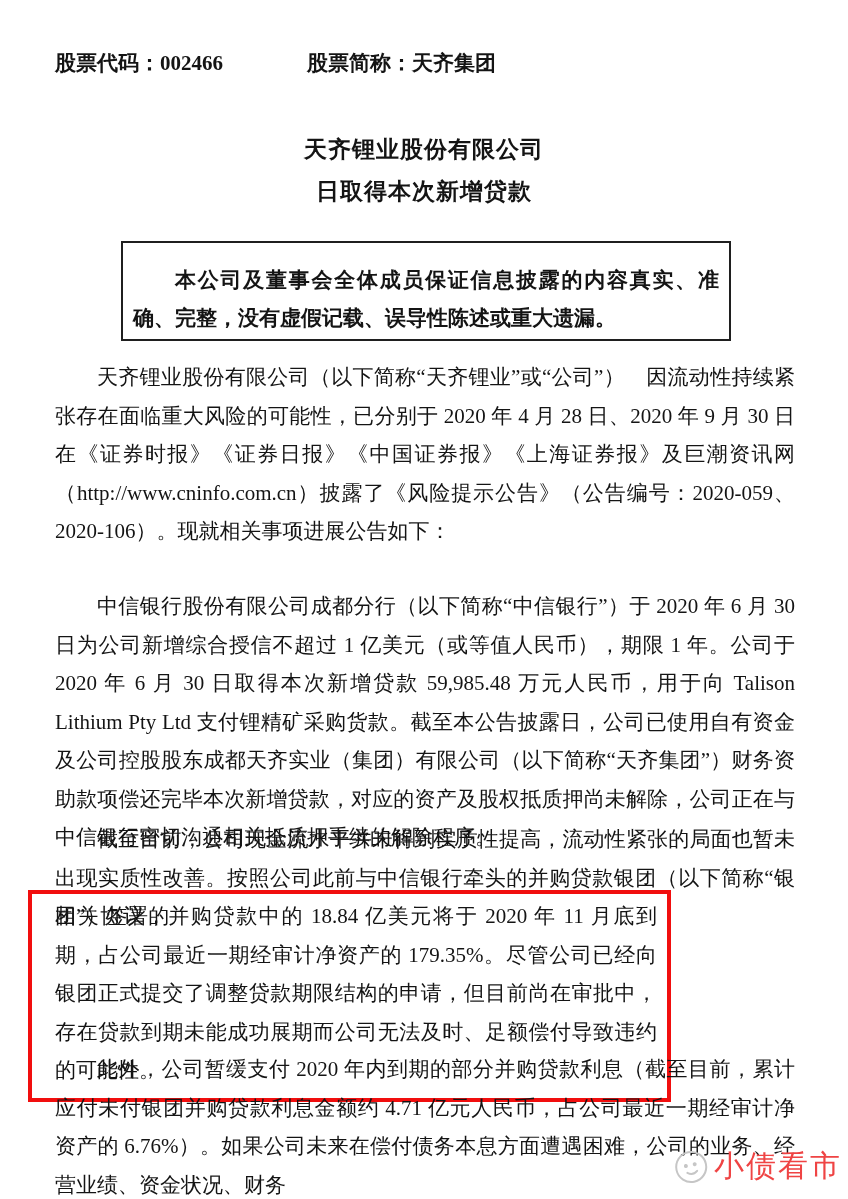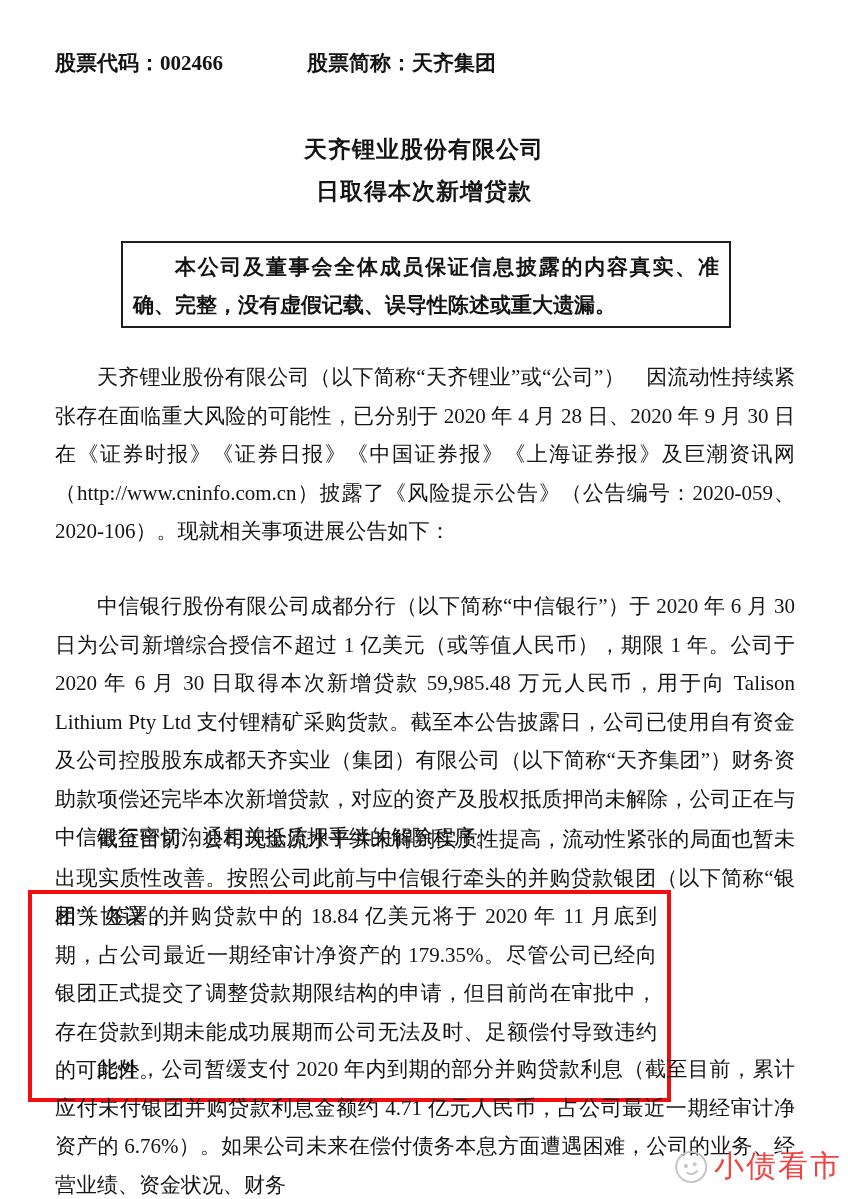"本公司及董事会全体成员保证信息披露的内容真实、准确、完整，没有虚假记载、误导性陈" .disclaimer-box { padding: 5px 10px 2px 10px -> 18px 10px 2px 10px }
